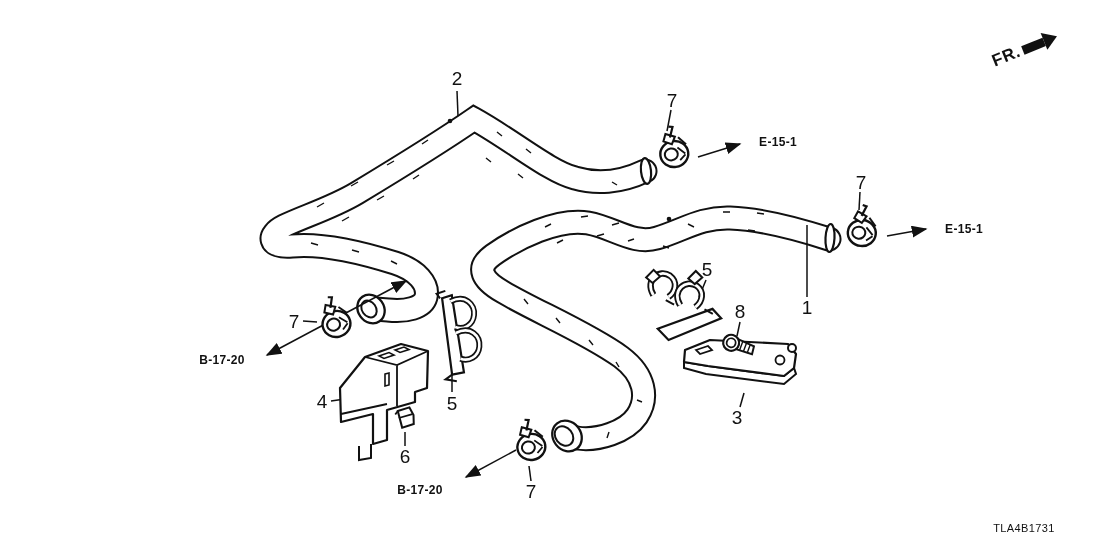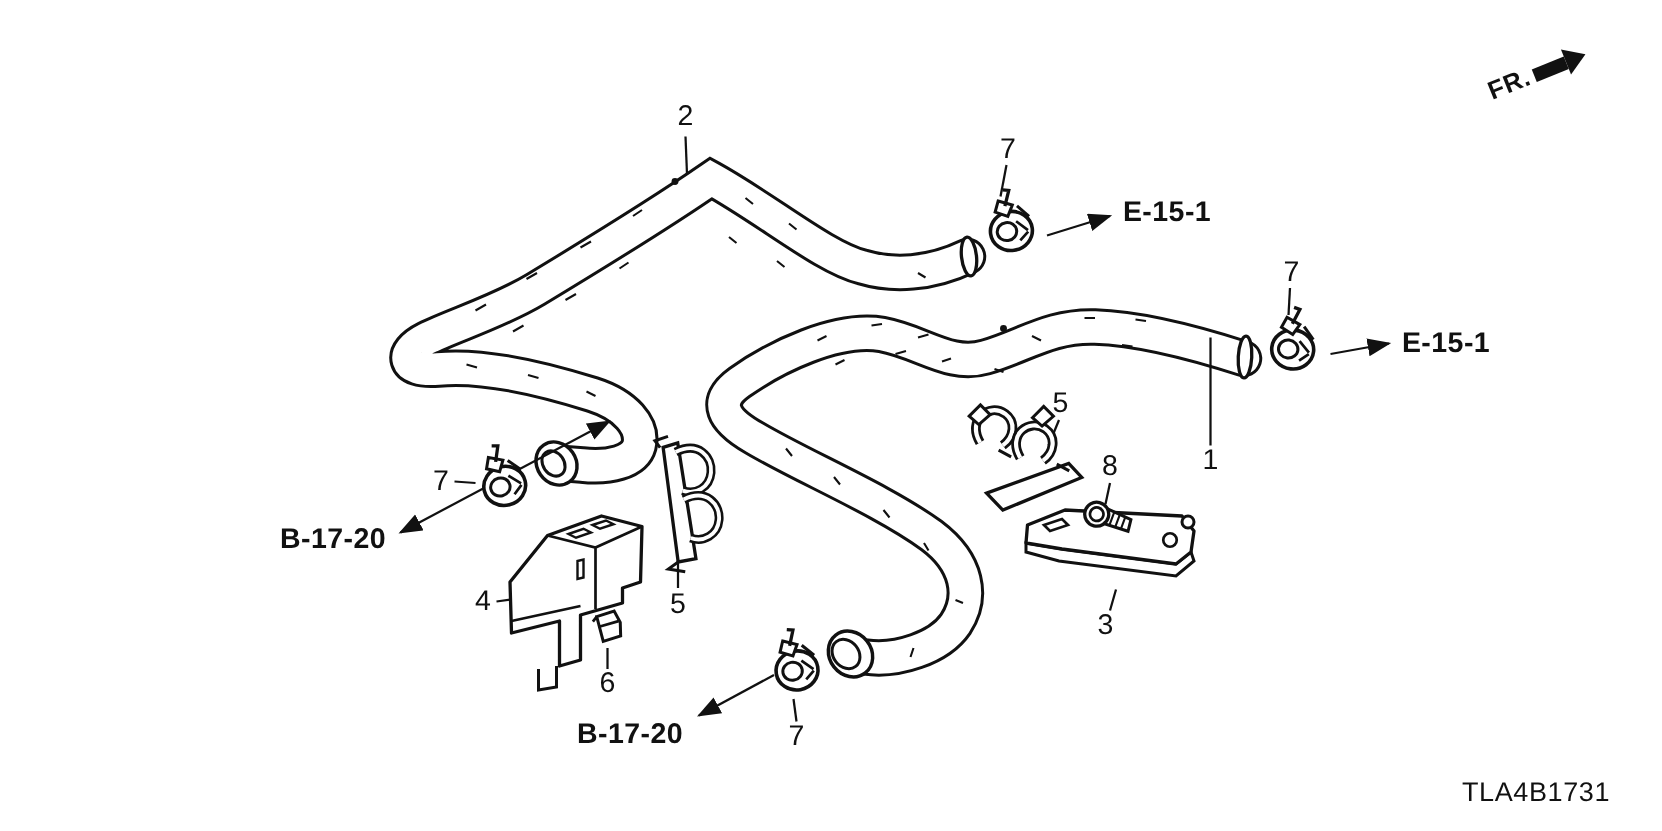"E-15-1" .ref { font-size: 19px -> 12px }
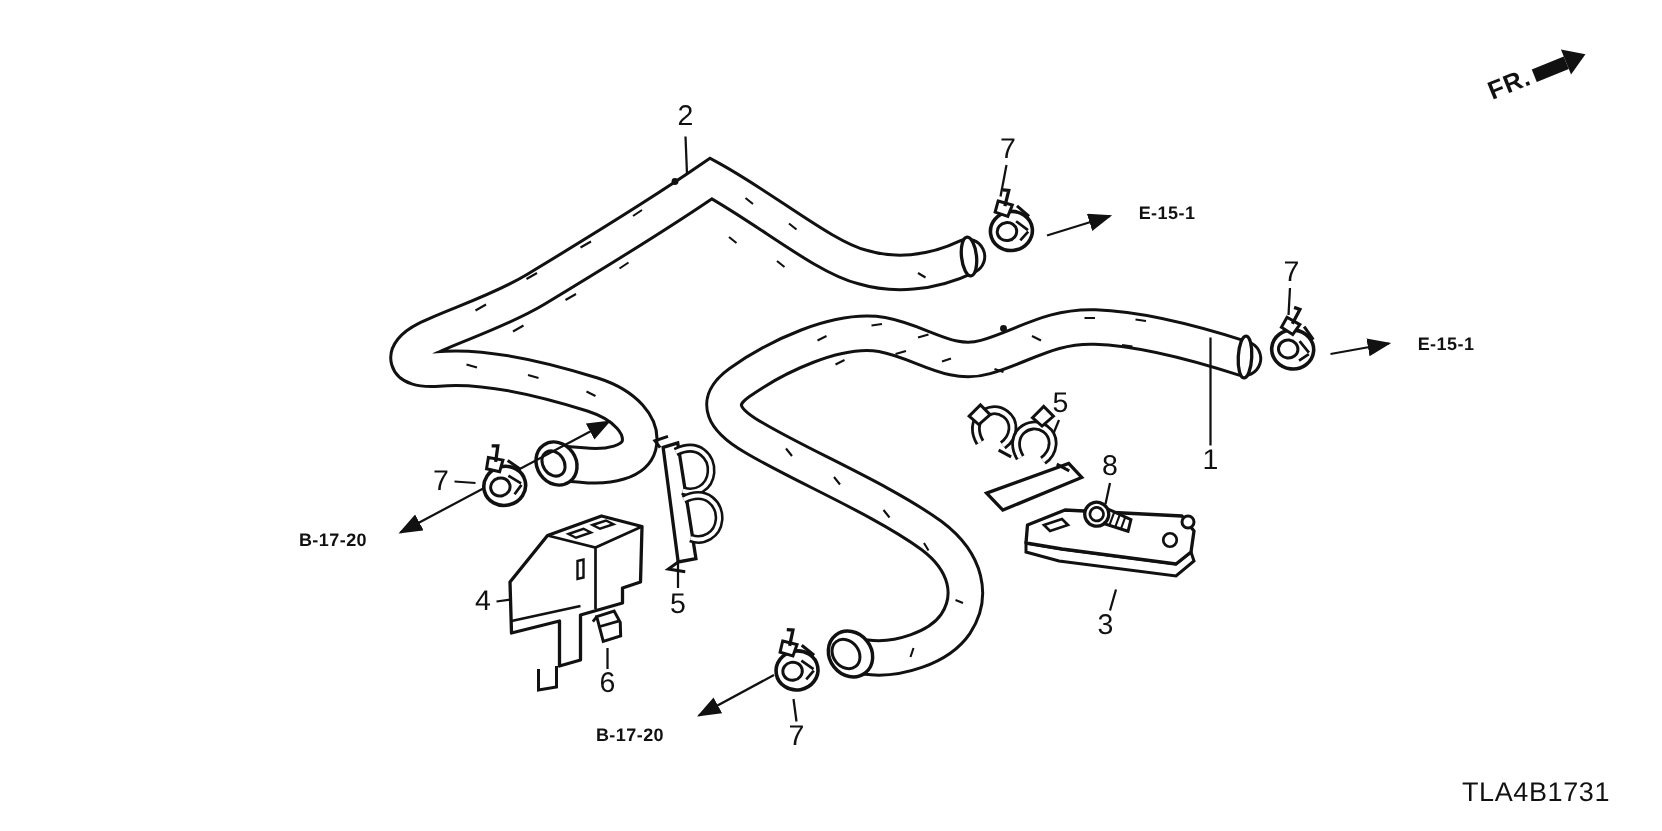"TLA4B1731" .code { font-size: 18px -> 11px }
